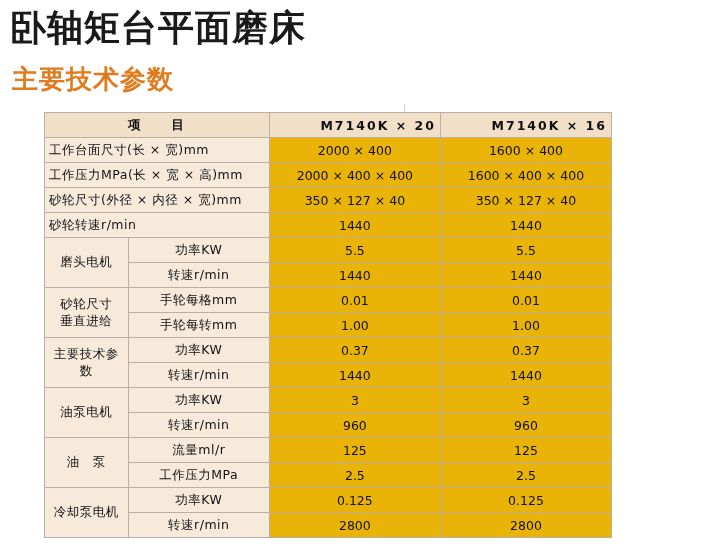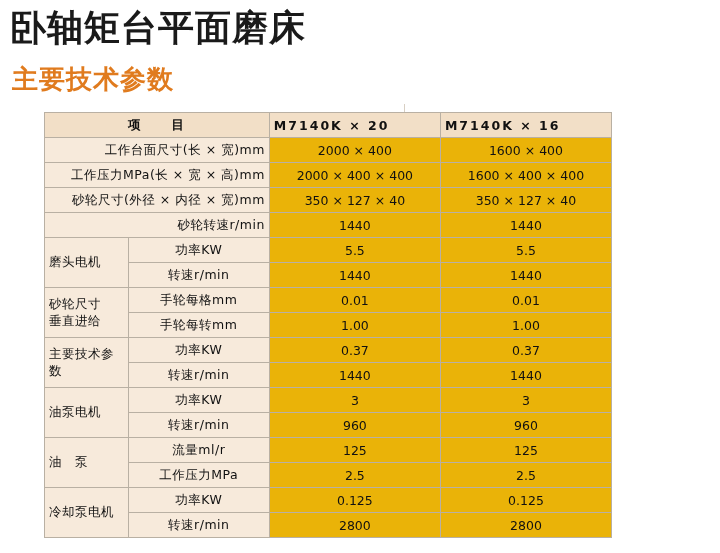"M7140K × 20" .hdr { text-align: left -> right }
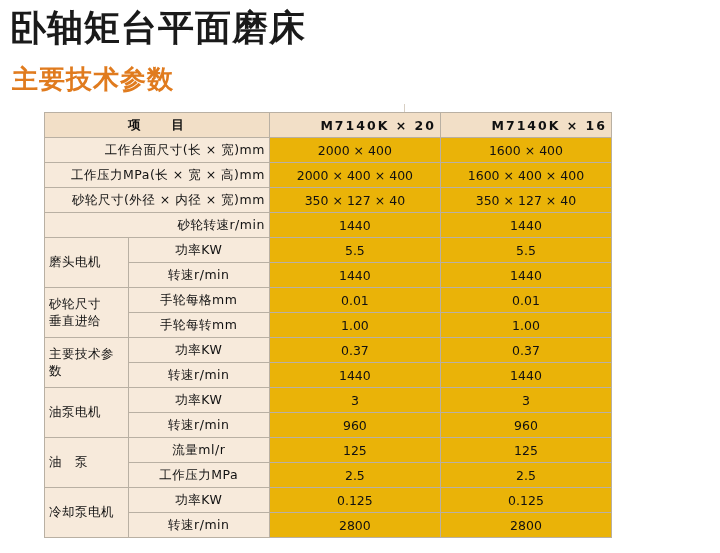"工作台面尺寸(长 × 宽)mm" .rowhead-left { text-align: right -> left }
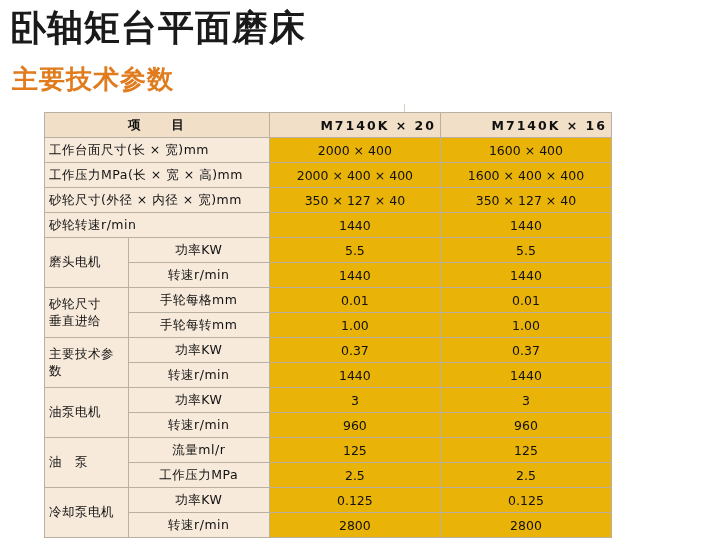"磨头电机" .rowhead-group { text-align: left -> center }
